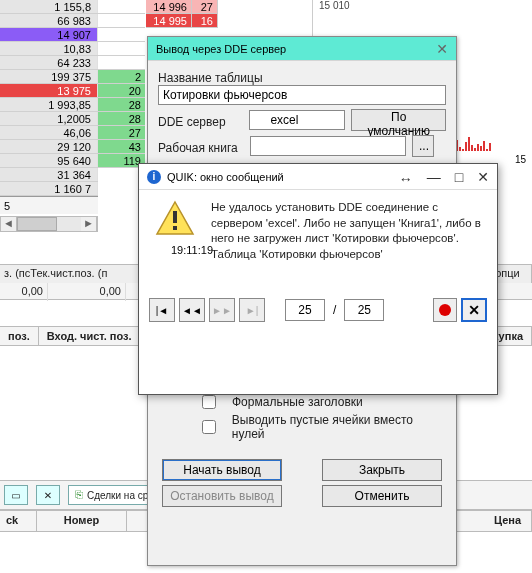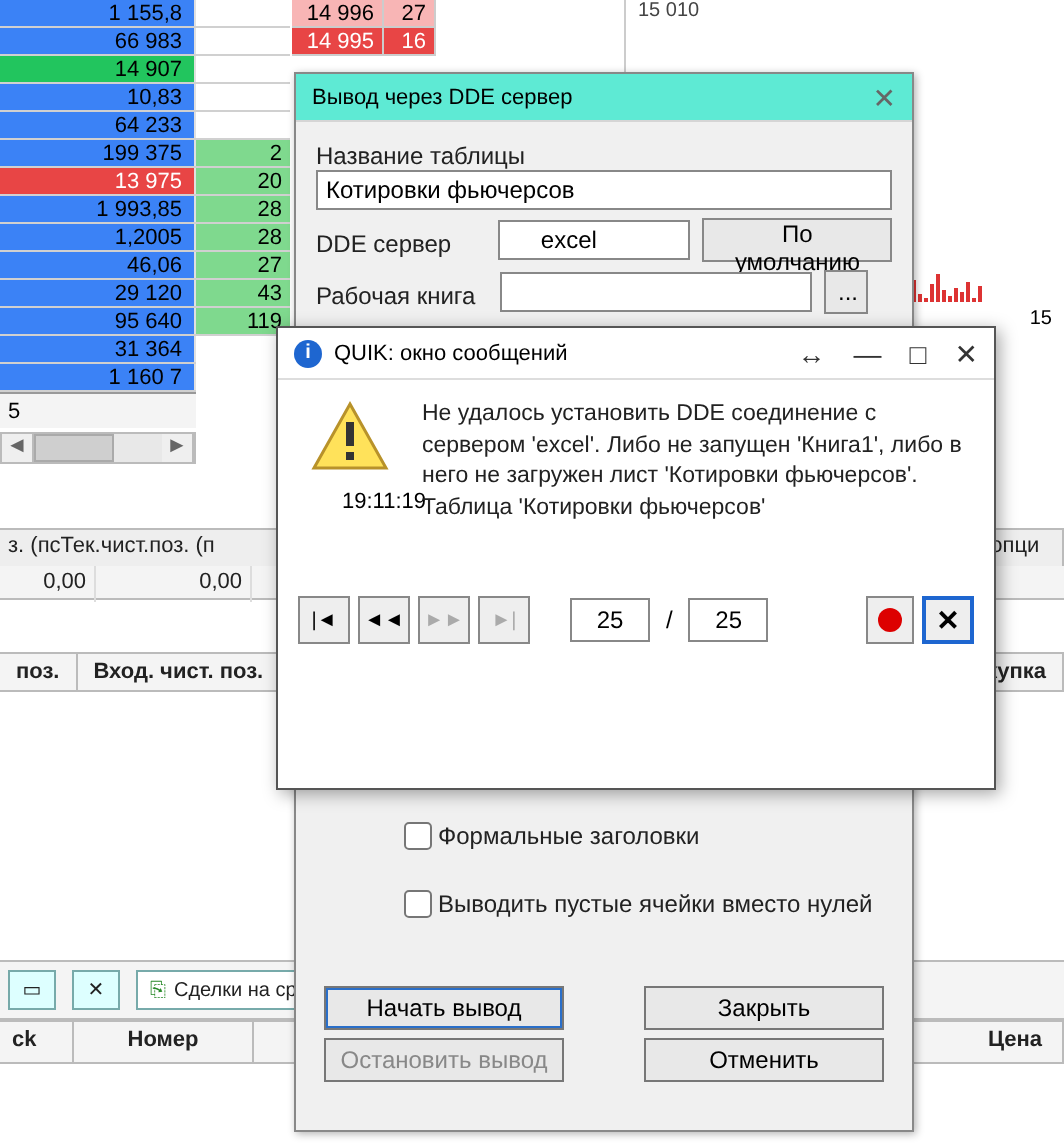"1 155,8" .bg-sheet .cell { background: #3b82f6 -> #e5e5e5 }
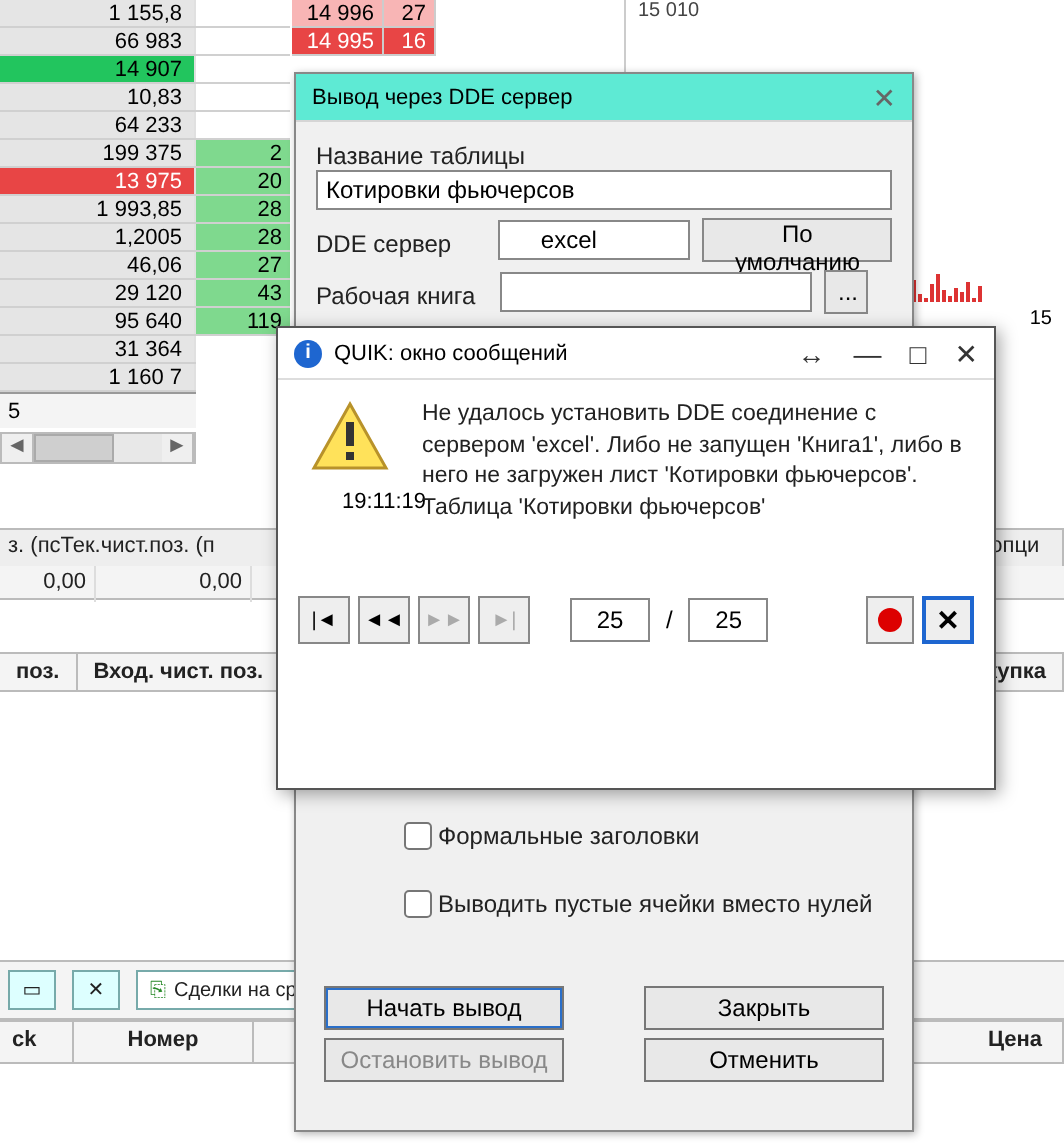"14 907" .bg-sheet .sel-y { background: #22c55e -> #8b5cf6 }
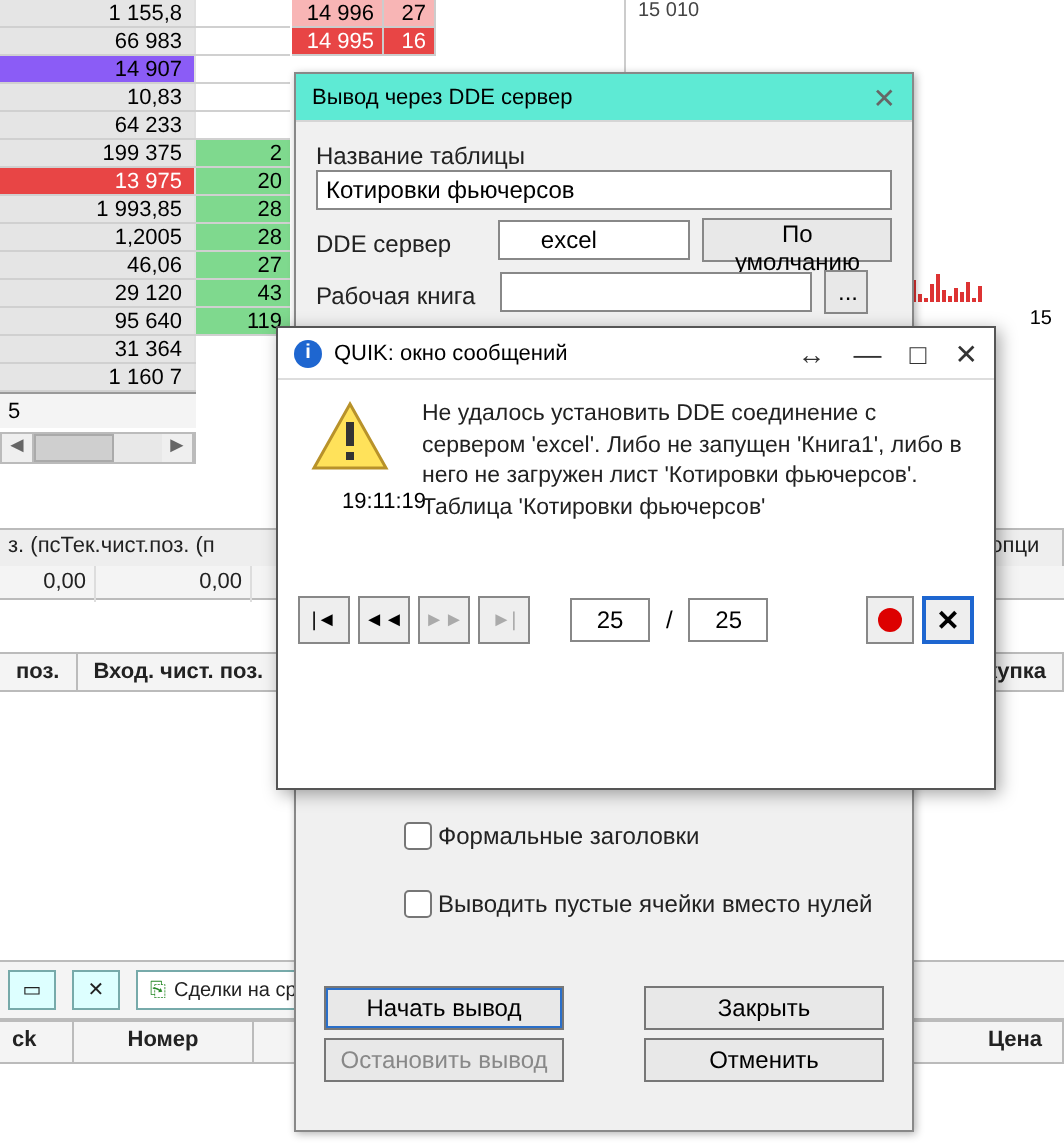"Формальные заголовки" .dde .checks label { gap: 3px -> 16px; margin: 20px 0 -> 4px 0 }
